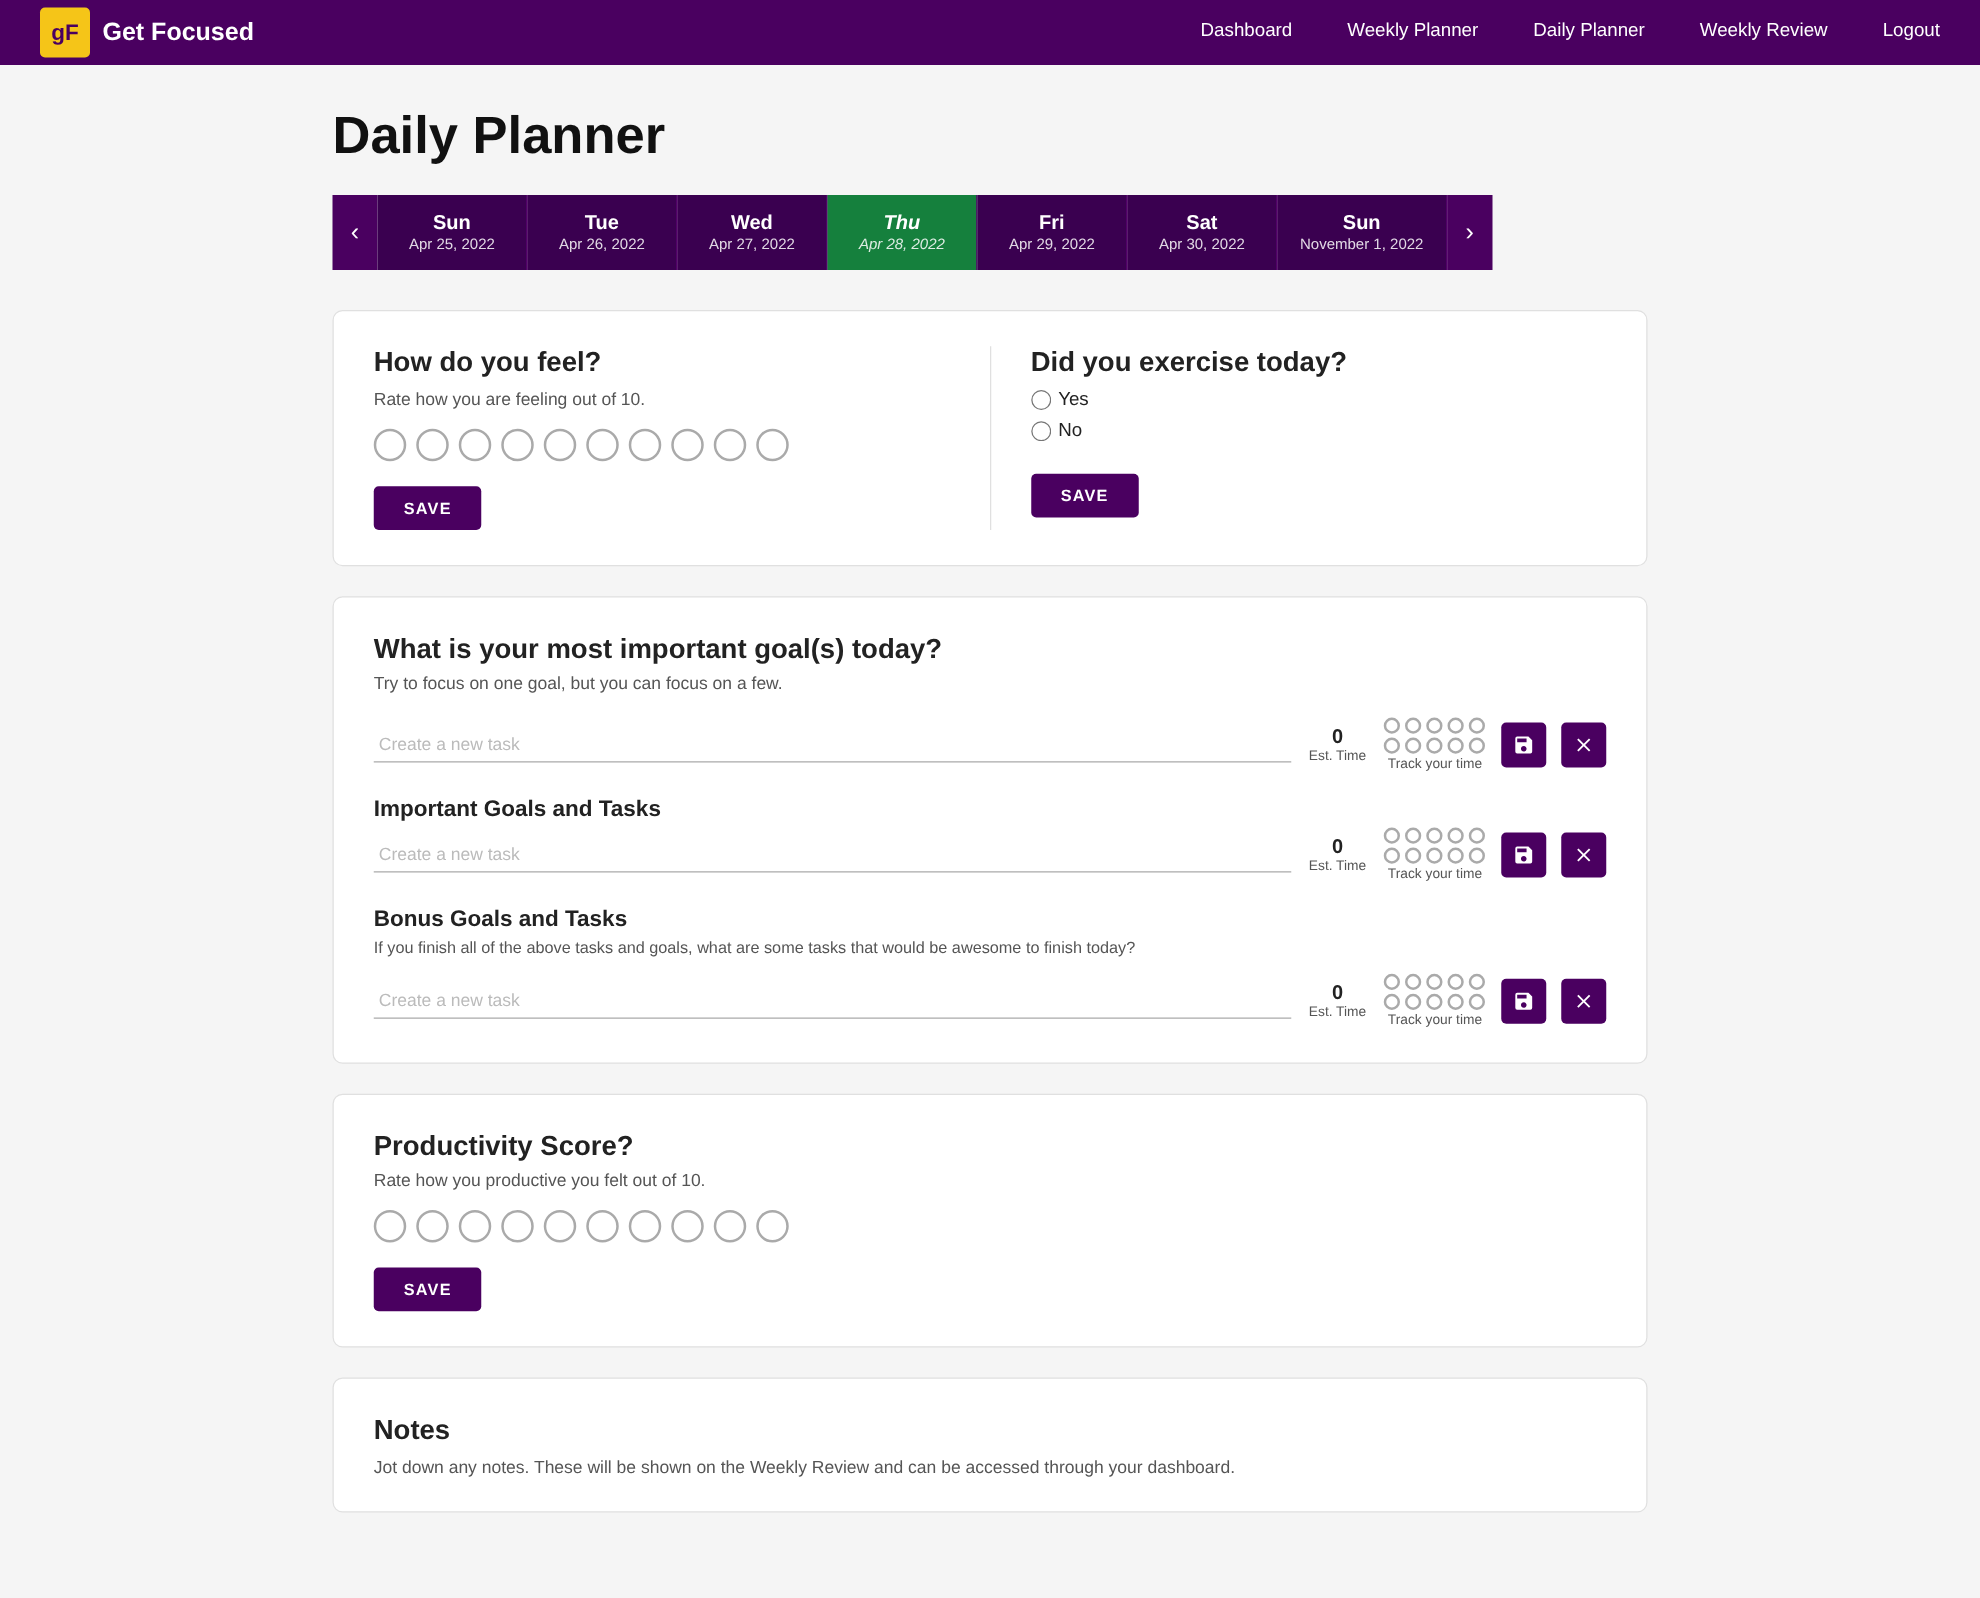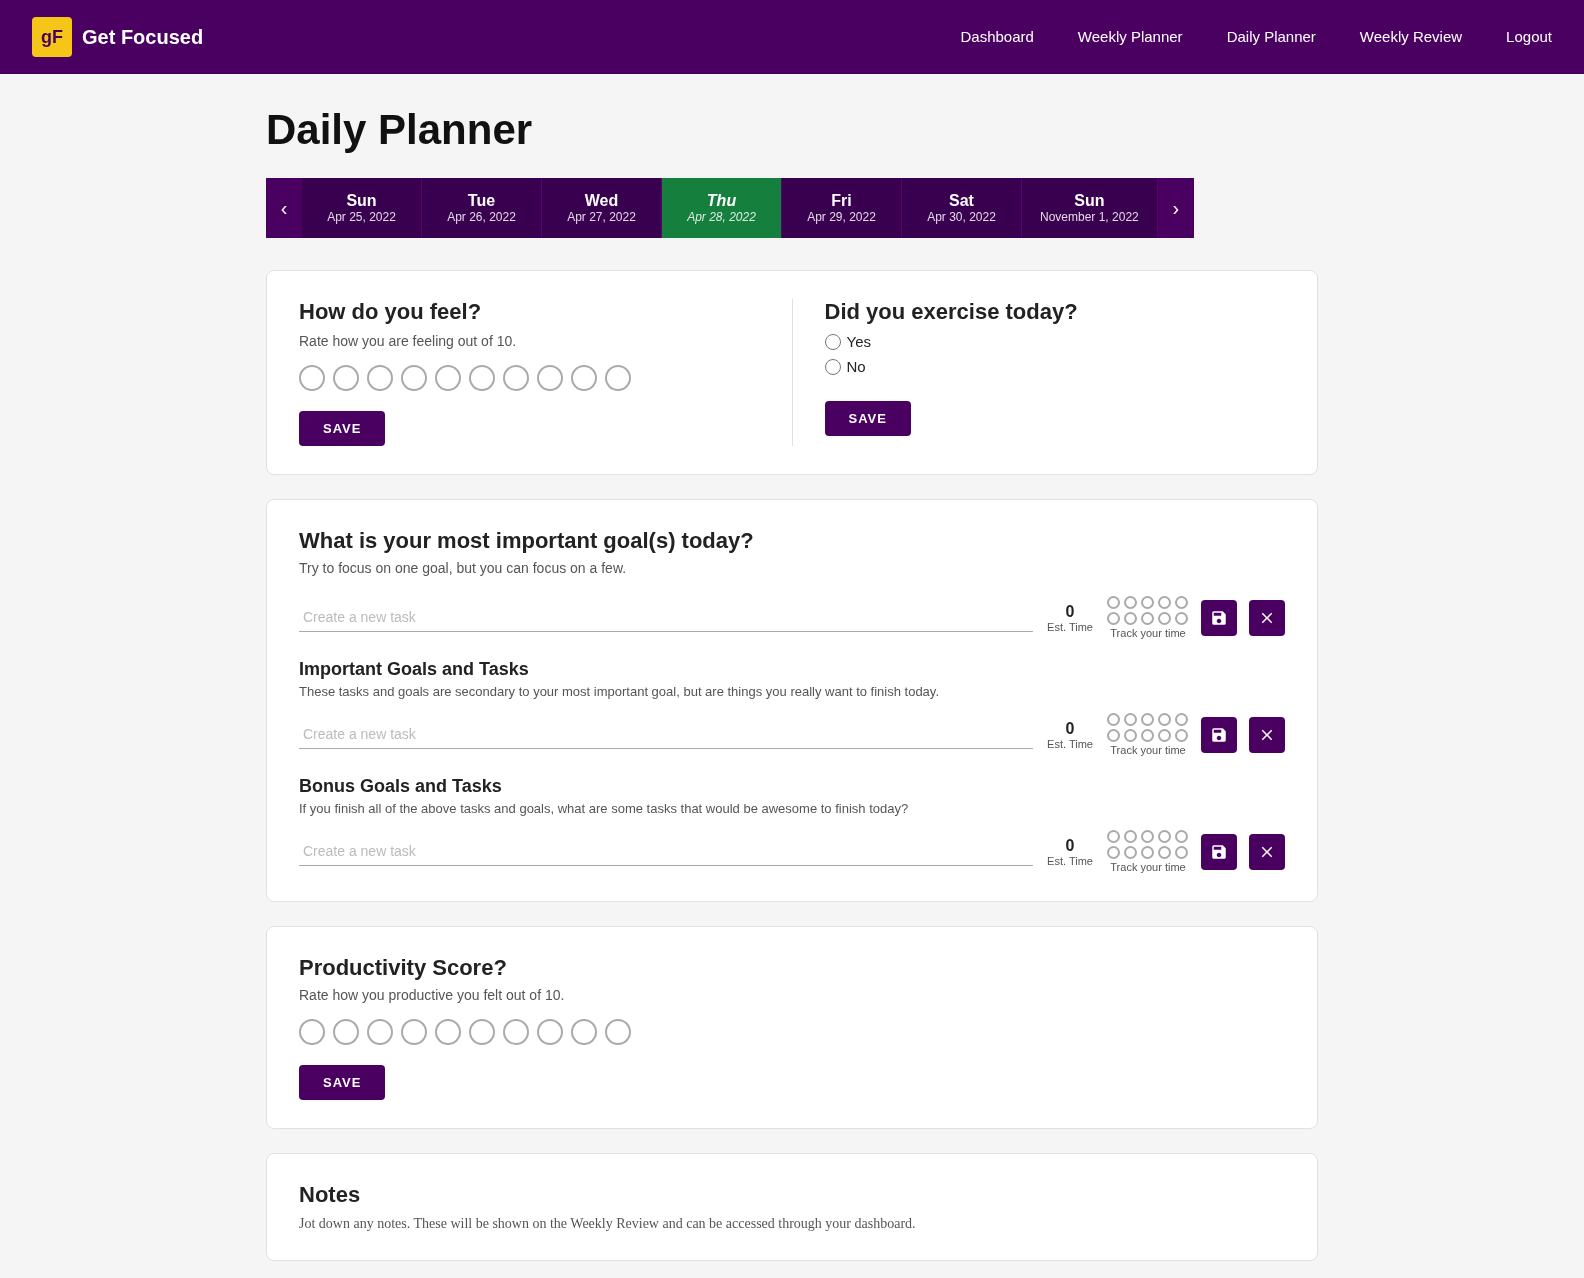"gF" nav { align-items: center -> none; height: 74px -> 52px; padding: 4px 32px -> 16px 32px }
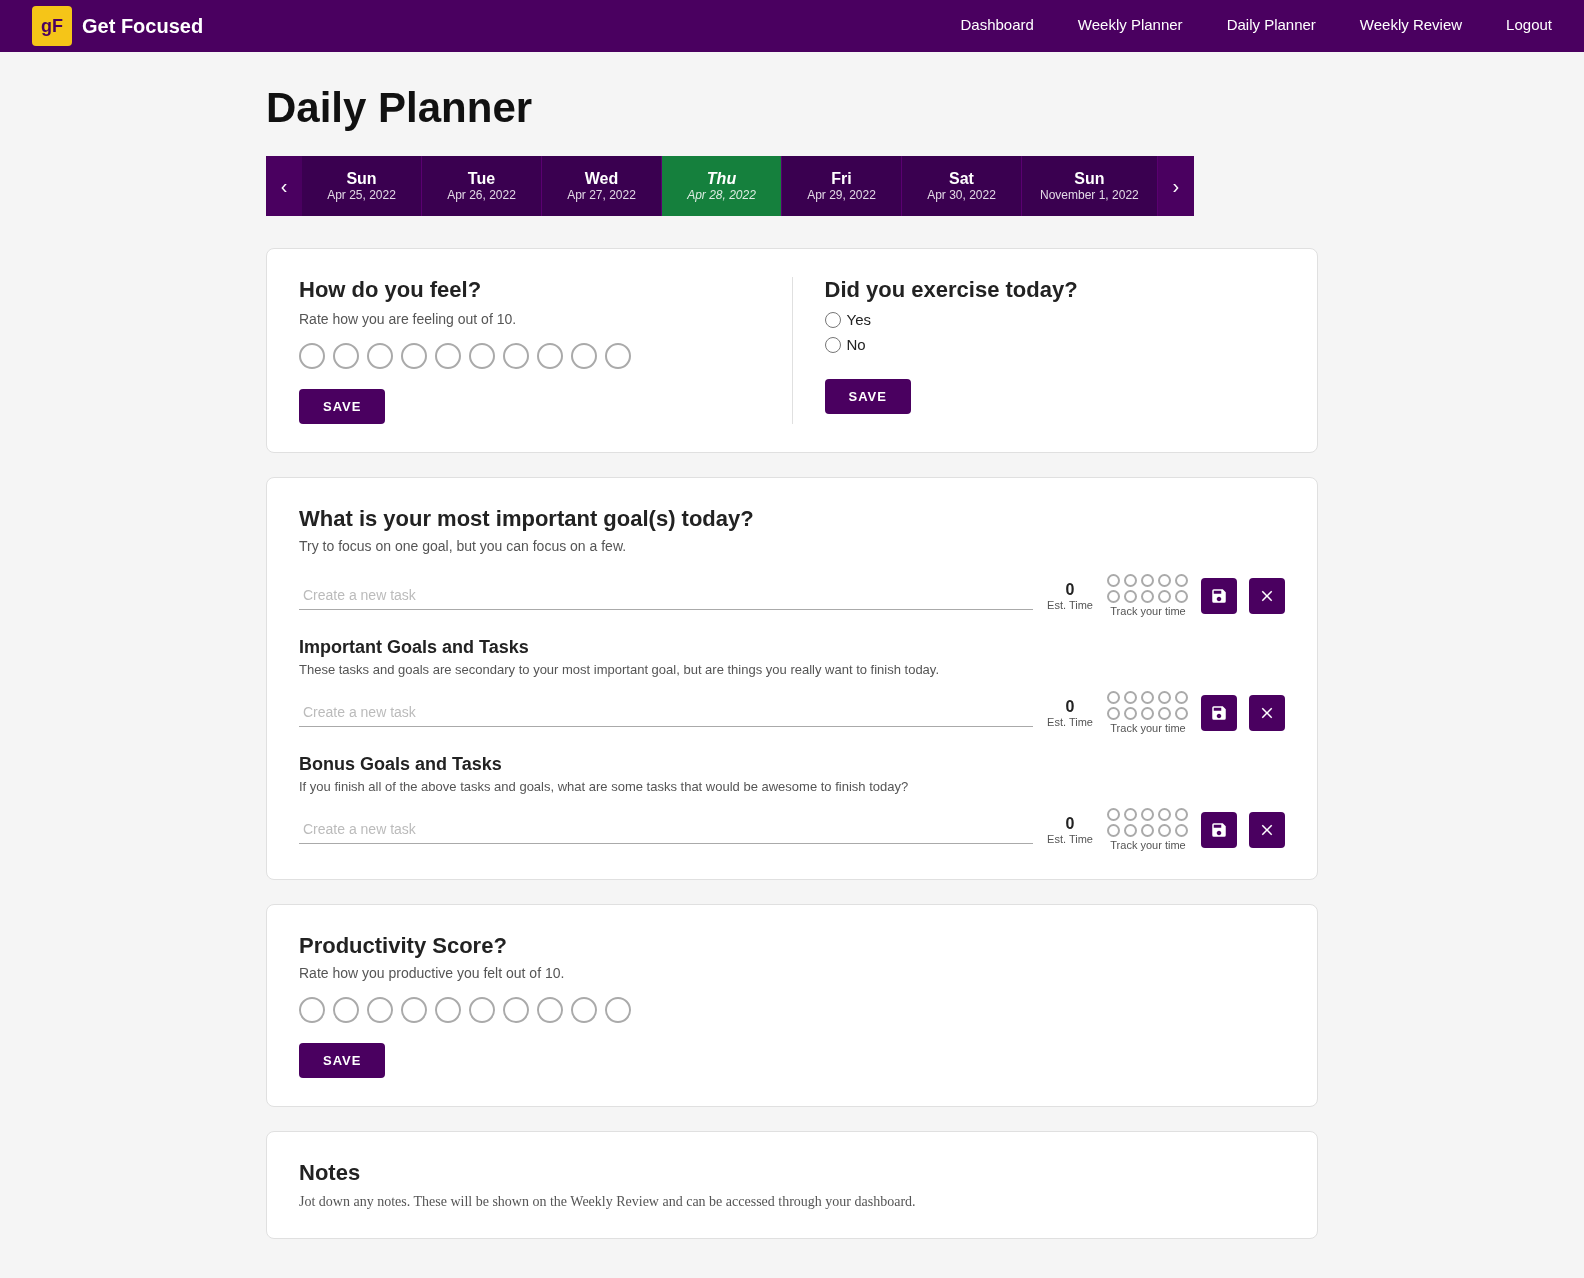"These tasks and goals are" div.task-subsection-desc { html: <div>These tasks and goals are secondary to your most important goal, but are things you really want to finish today.</div> -> none }
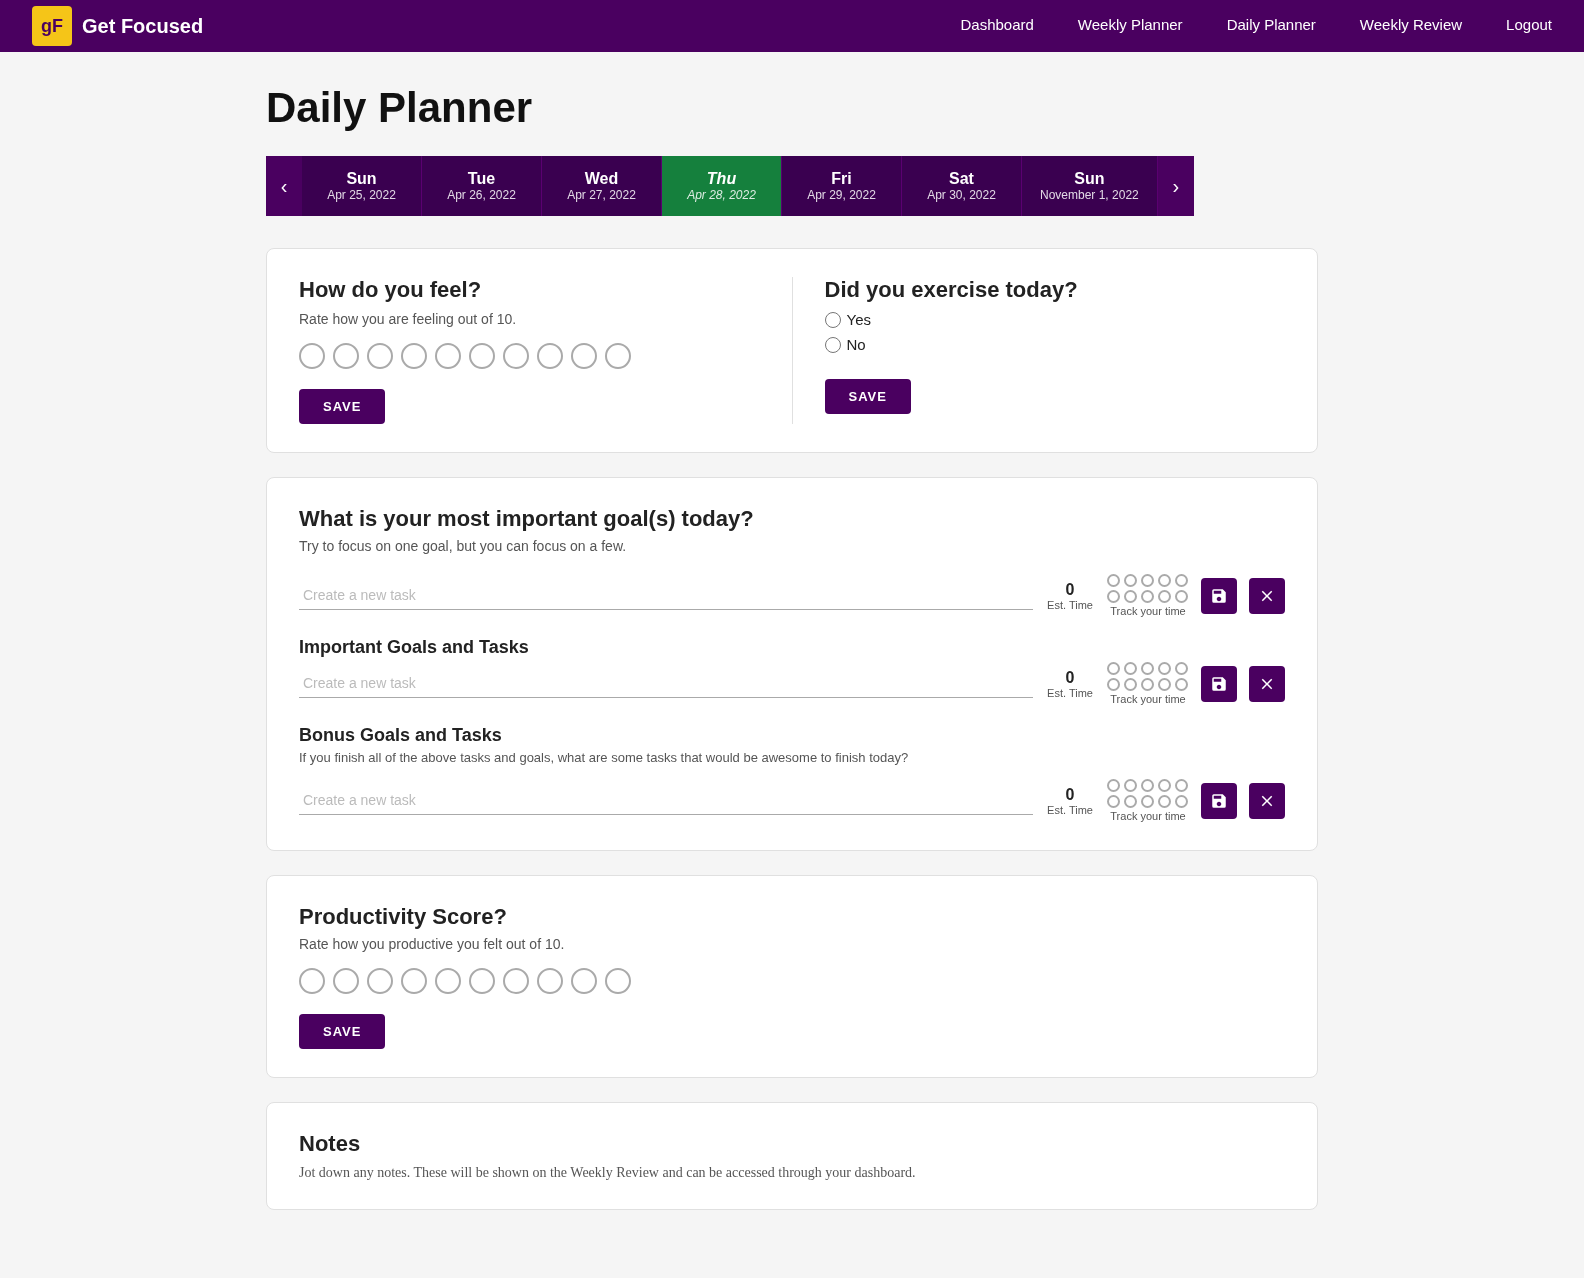"Jot down any notes. These" .notes-subtitle { font-family: Liberation Serif, serif -> none }
